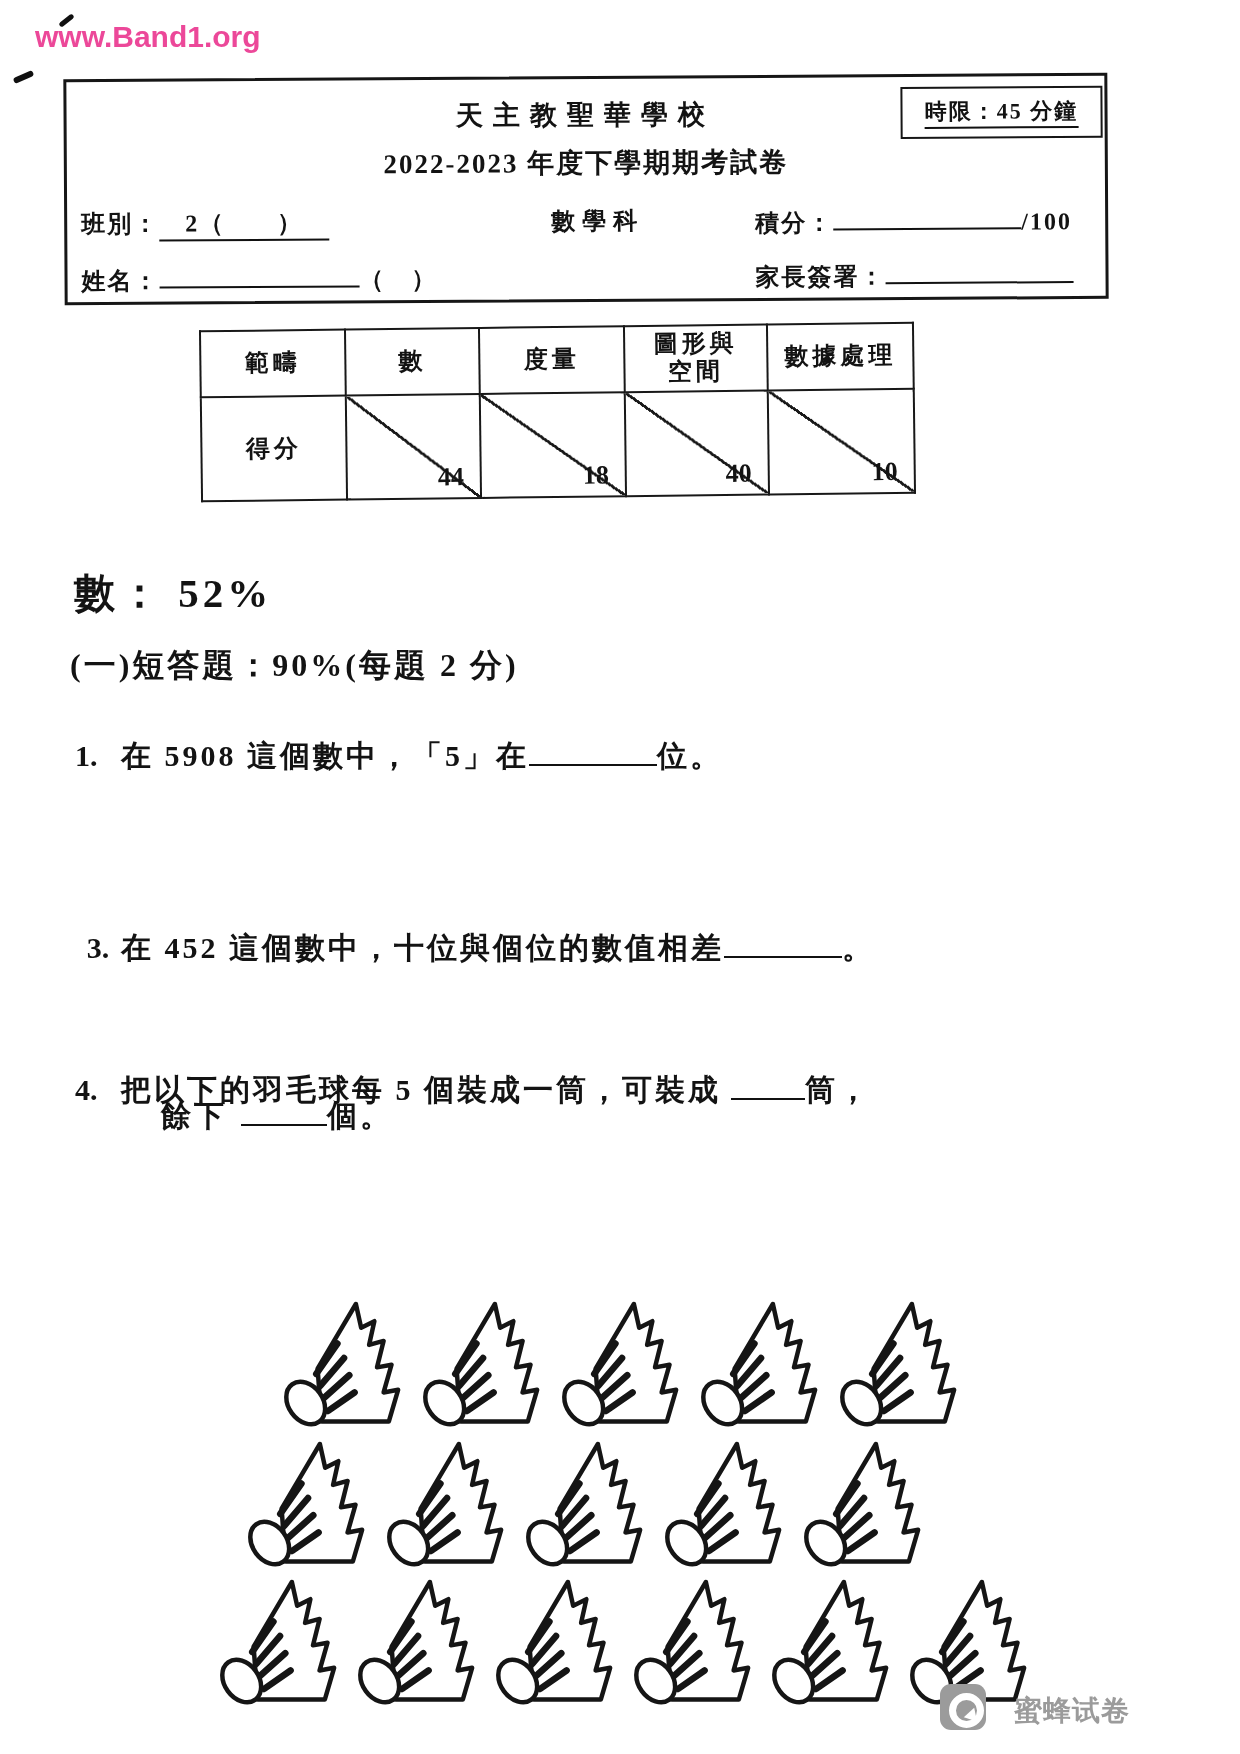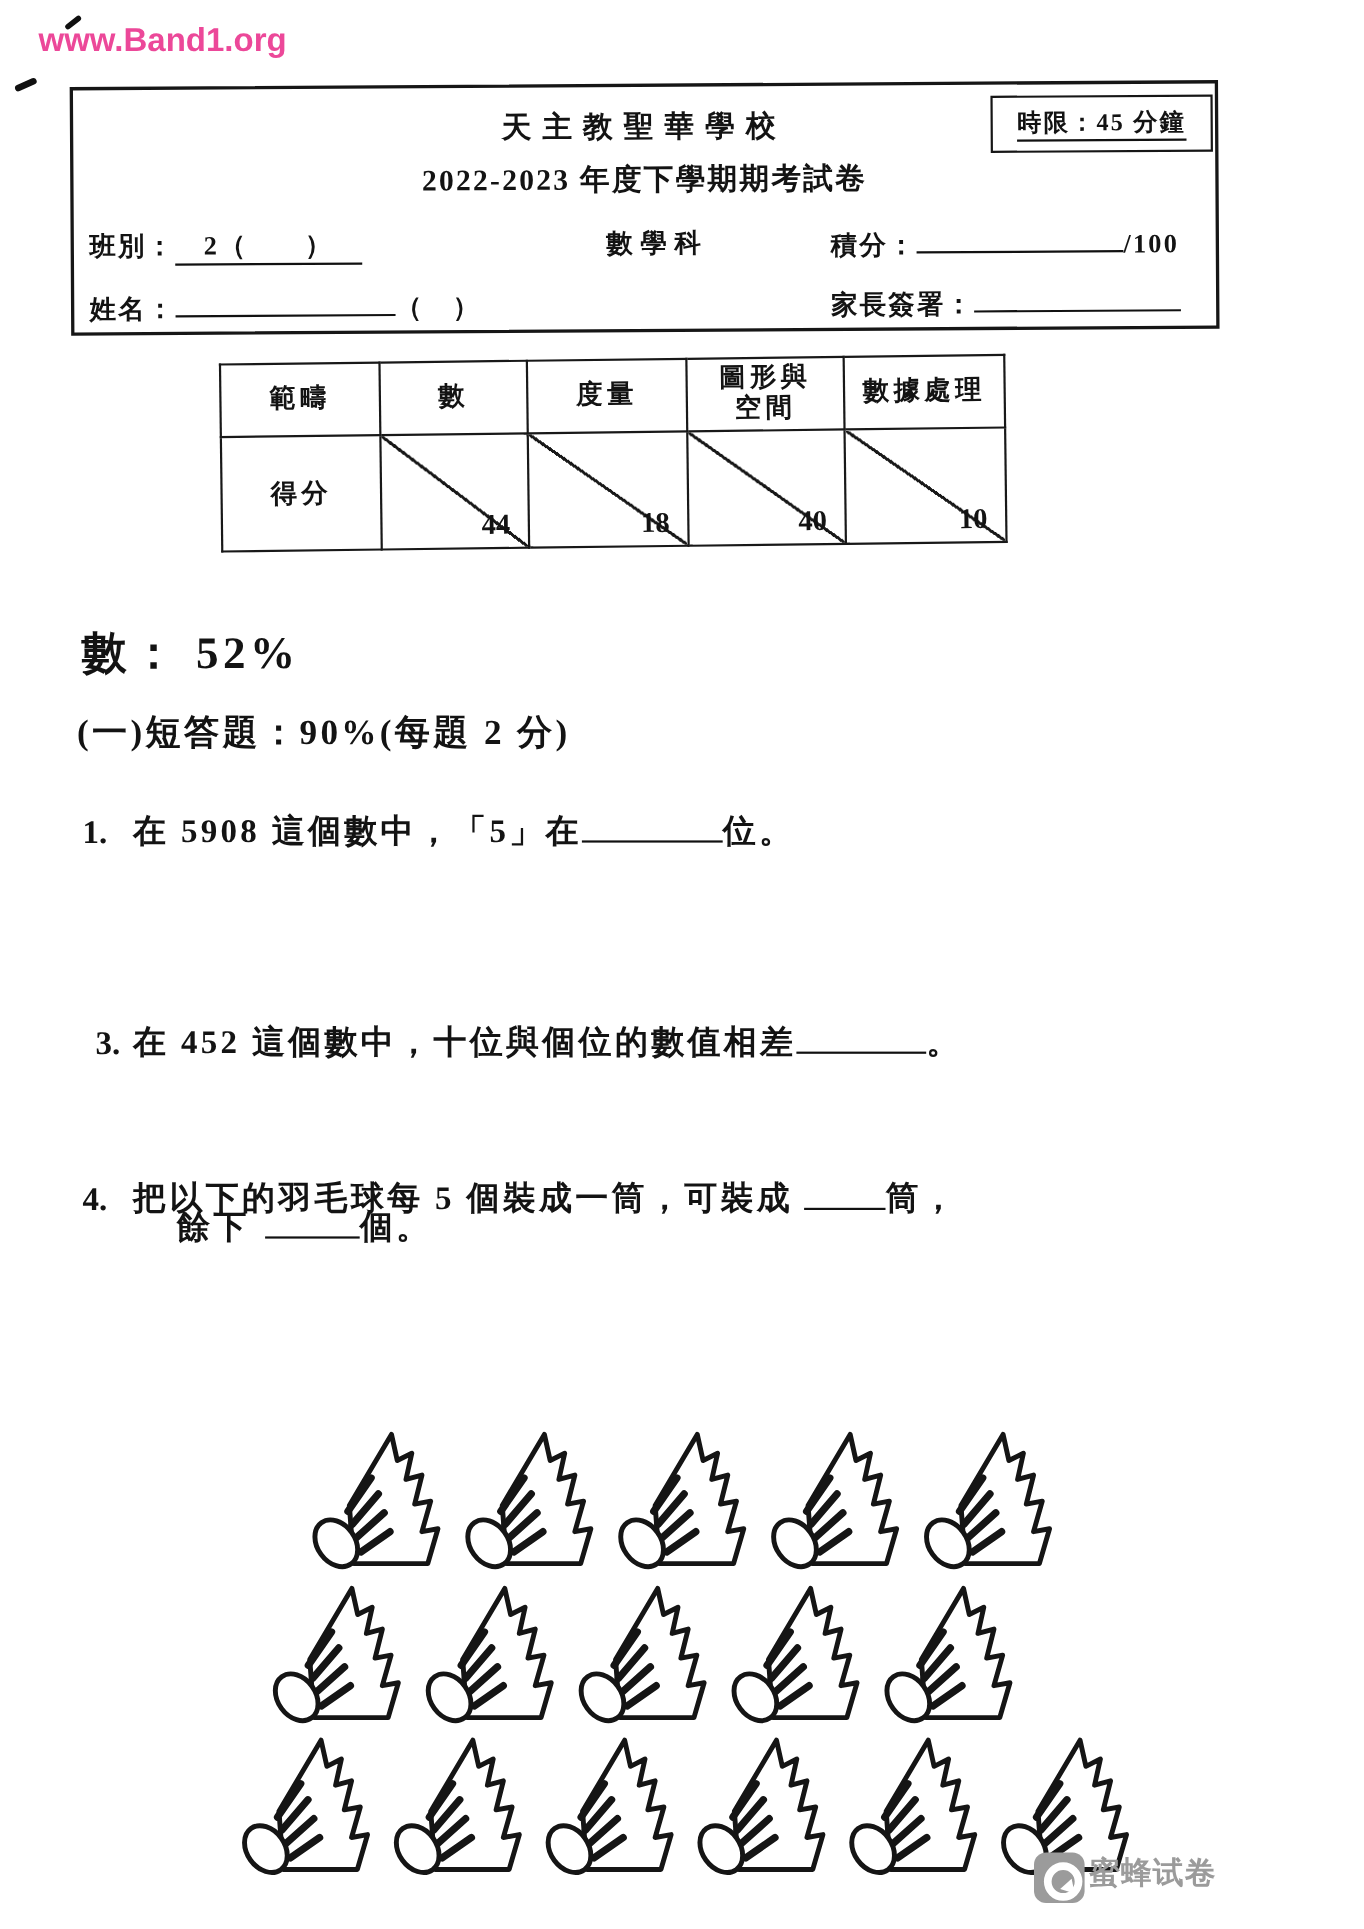"蜜蜂试卷" .logo-wrap { align-items: flex-start -> flex-end; gap: 4px -> 28px }
